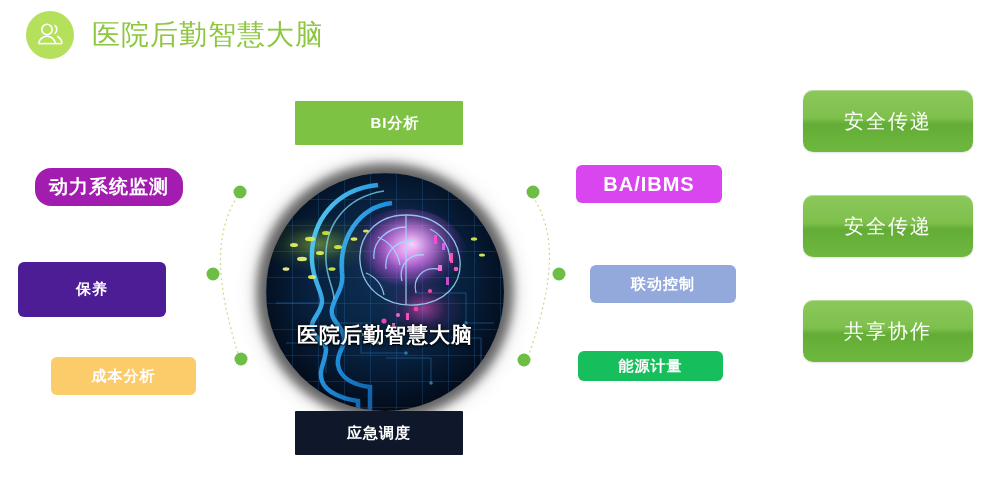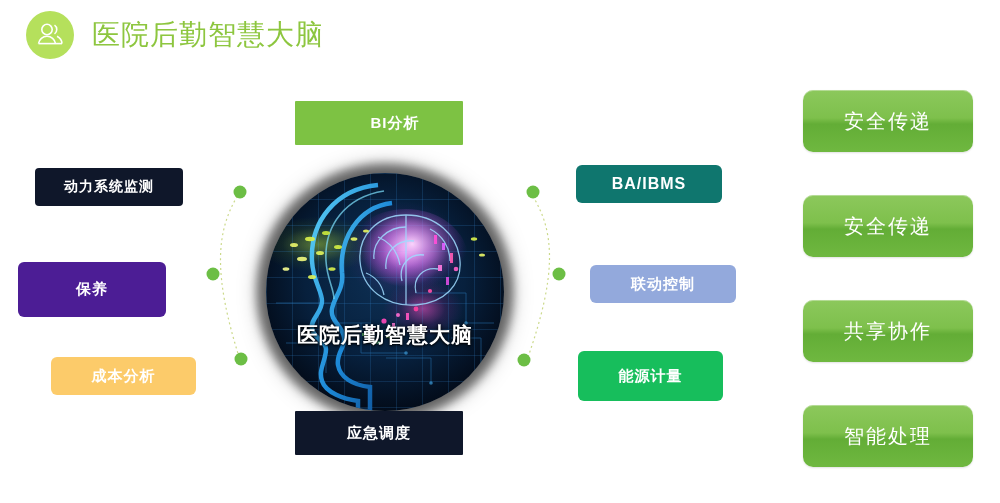"动力系统监测" .tag-power { background: #0f172a -> #a21caf; border-radius: 4px -> 16px; font-size: 14px -> 19px }
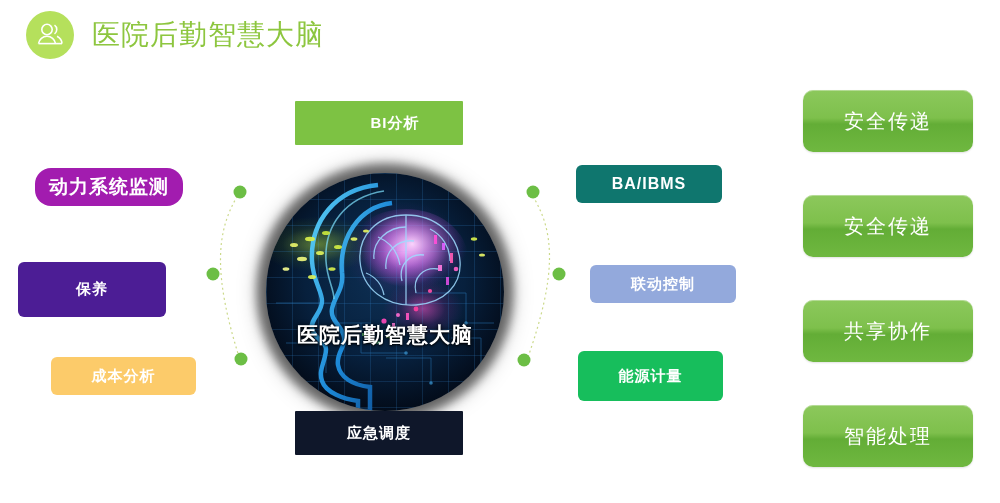"BA/IBMS" .tag-ba { background: #0f766e -> #d946ef; font-size: 16px -> 20px }
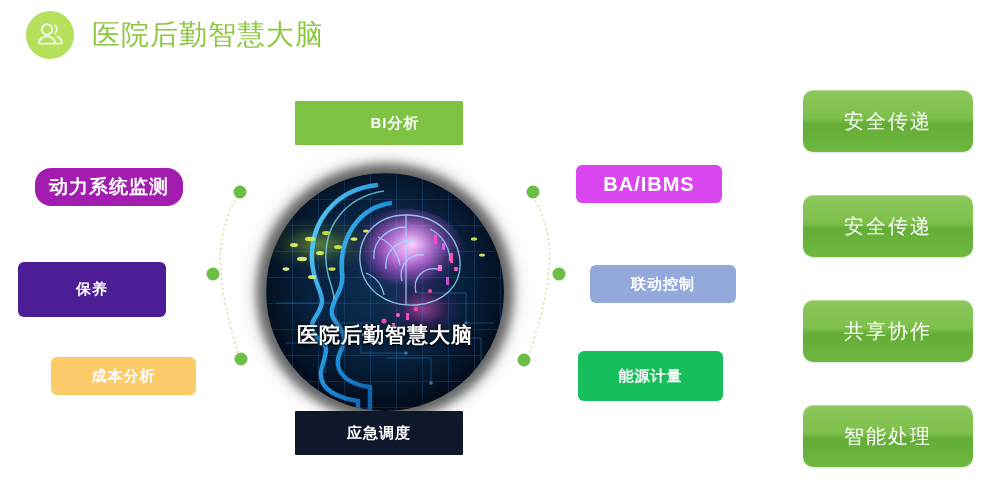"能源计量" .tag-energy { height: 50px -> 30px }
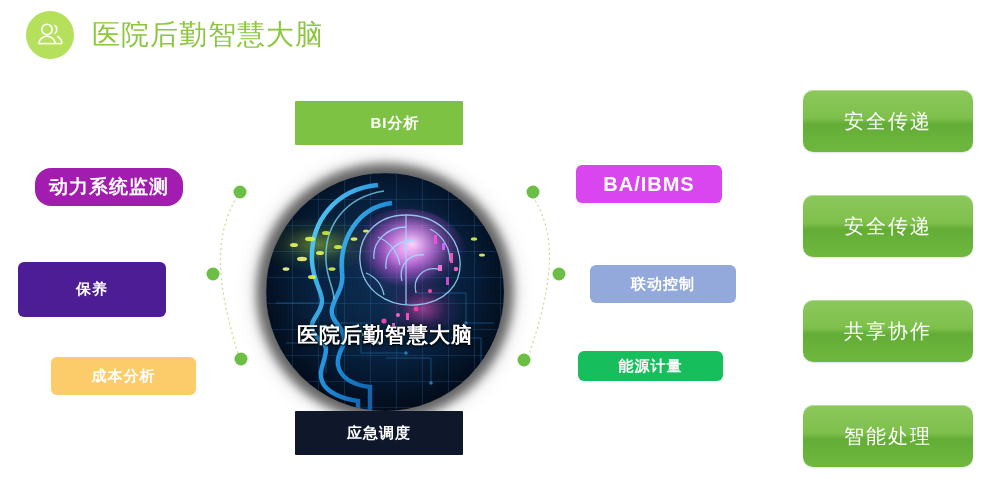"智能处理" div.pill { html: <div>智能处理</div> -> none }
